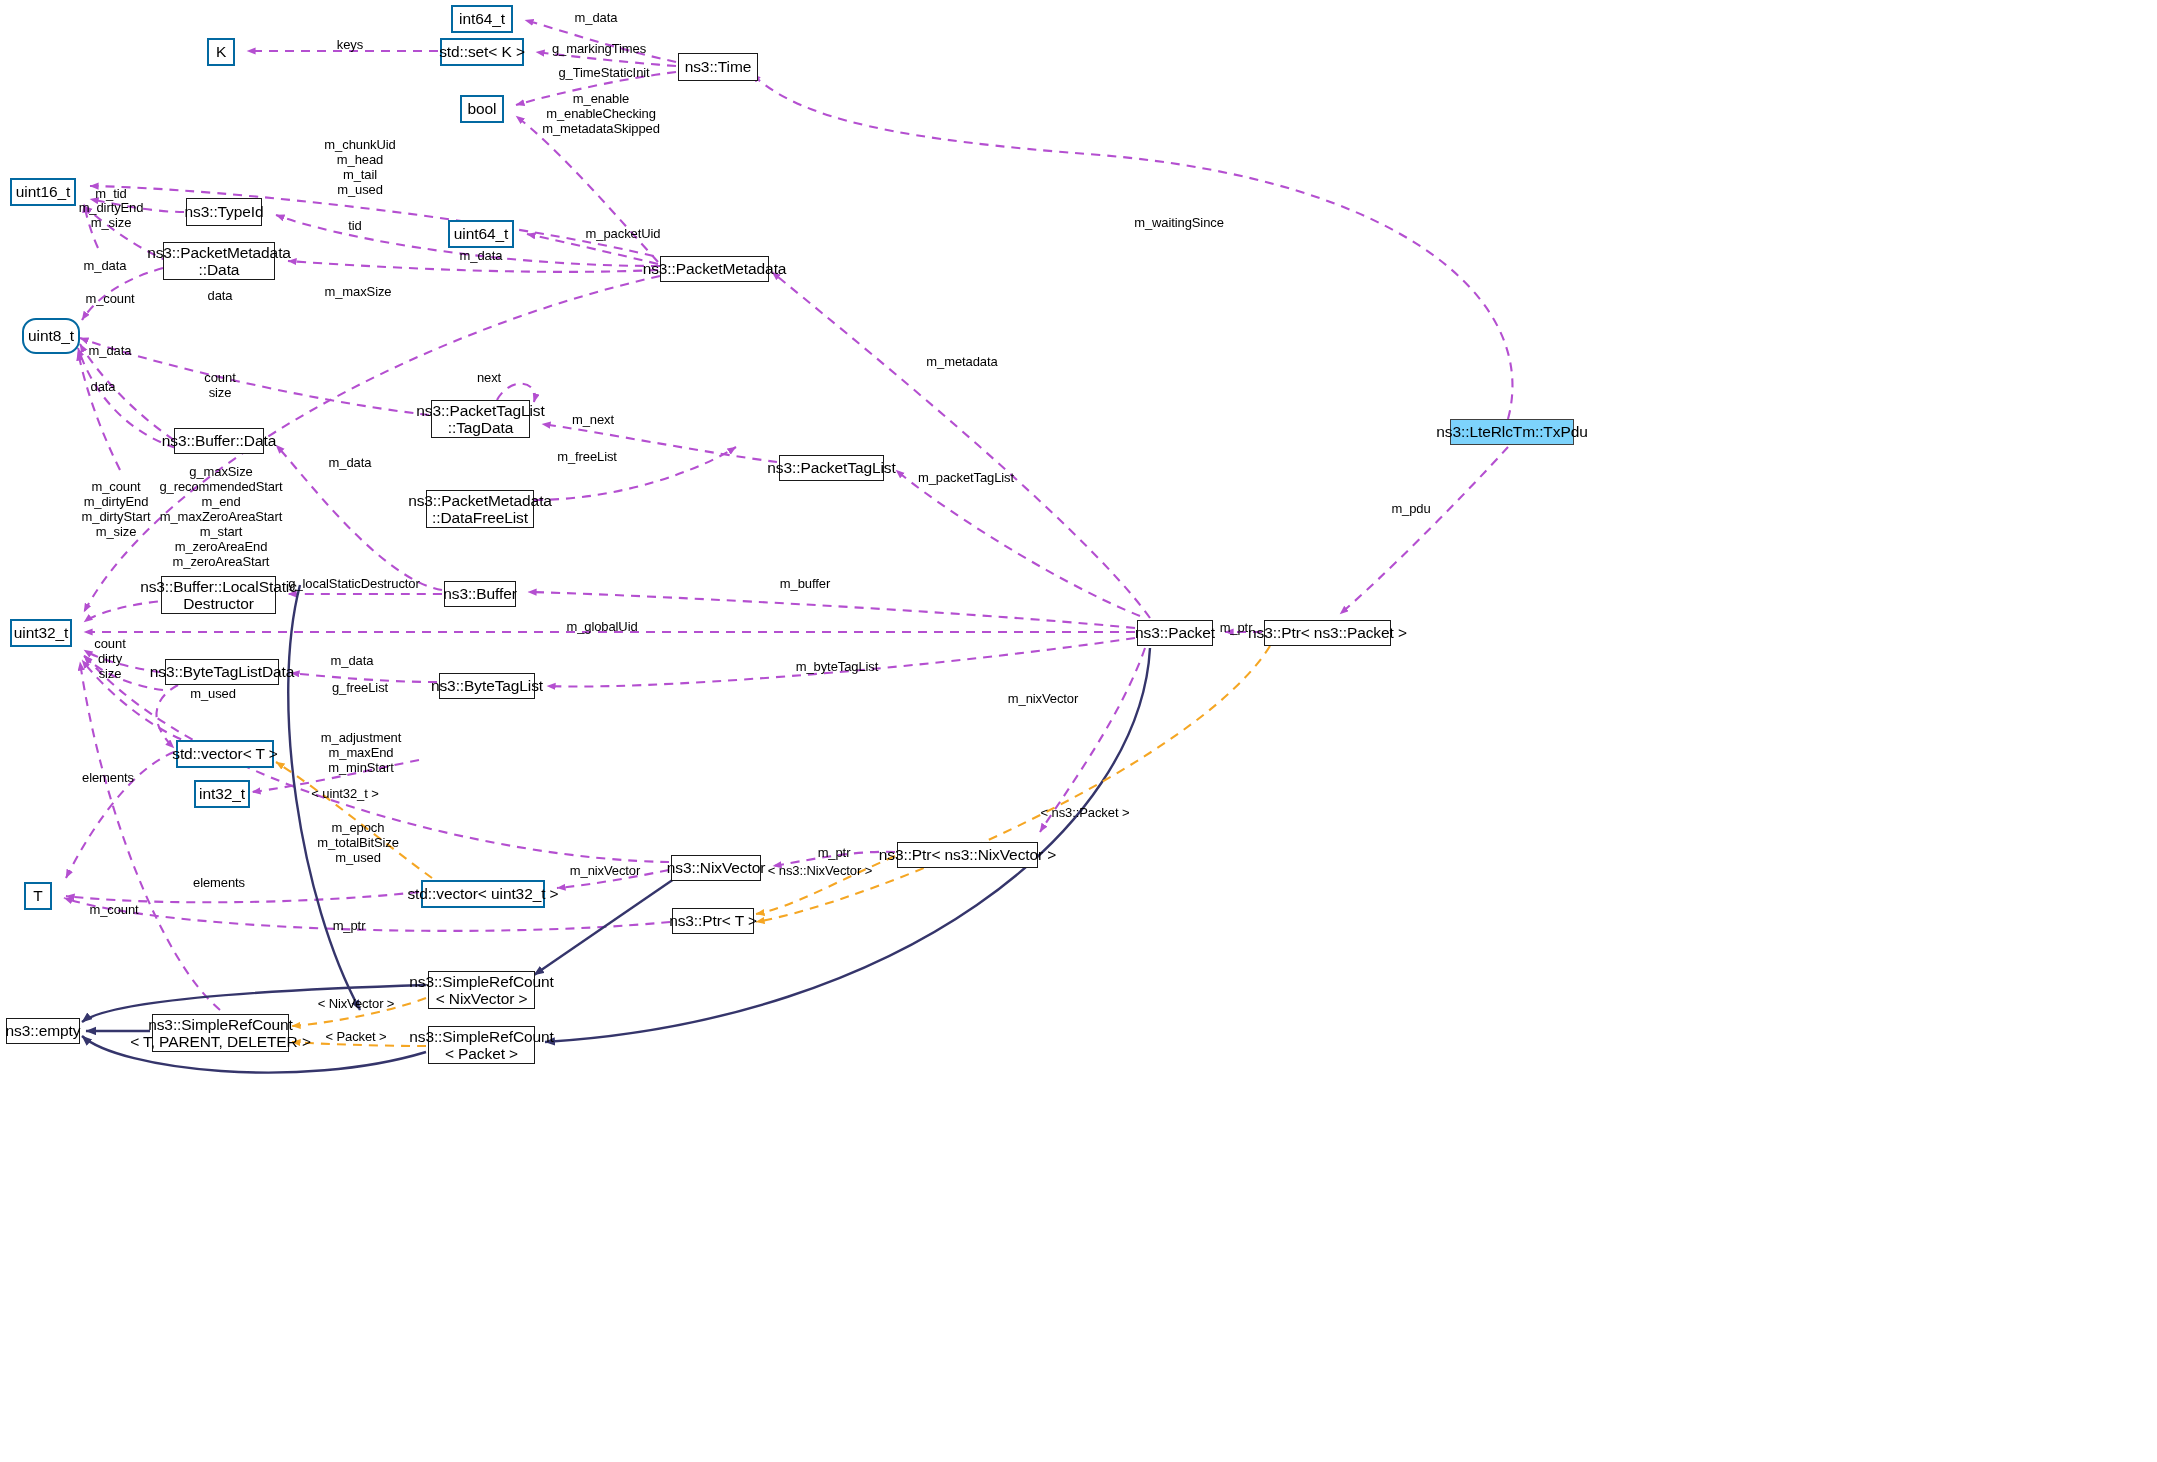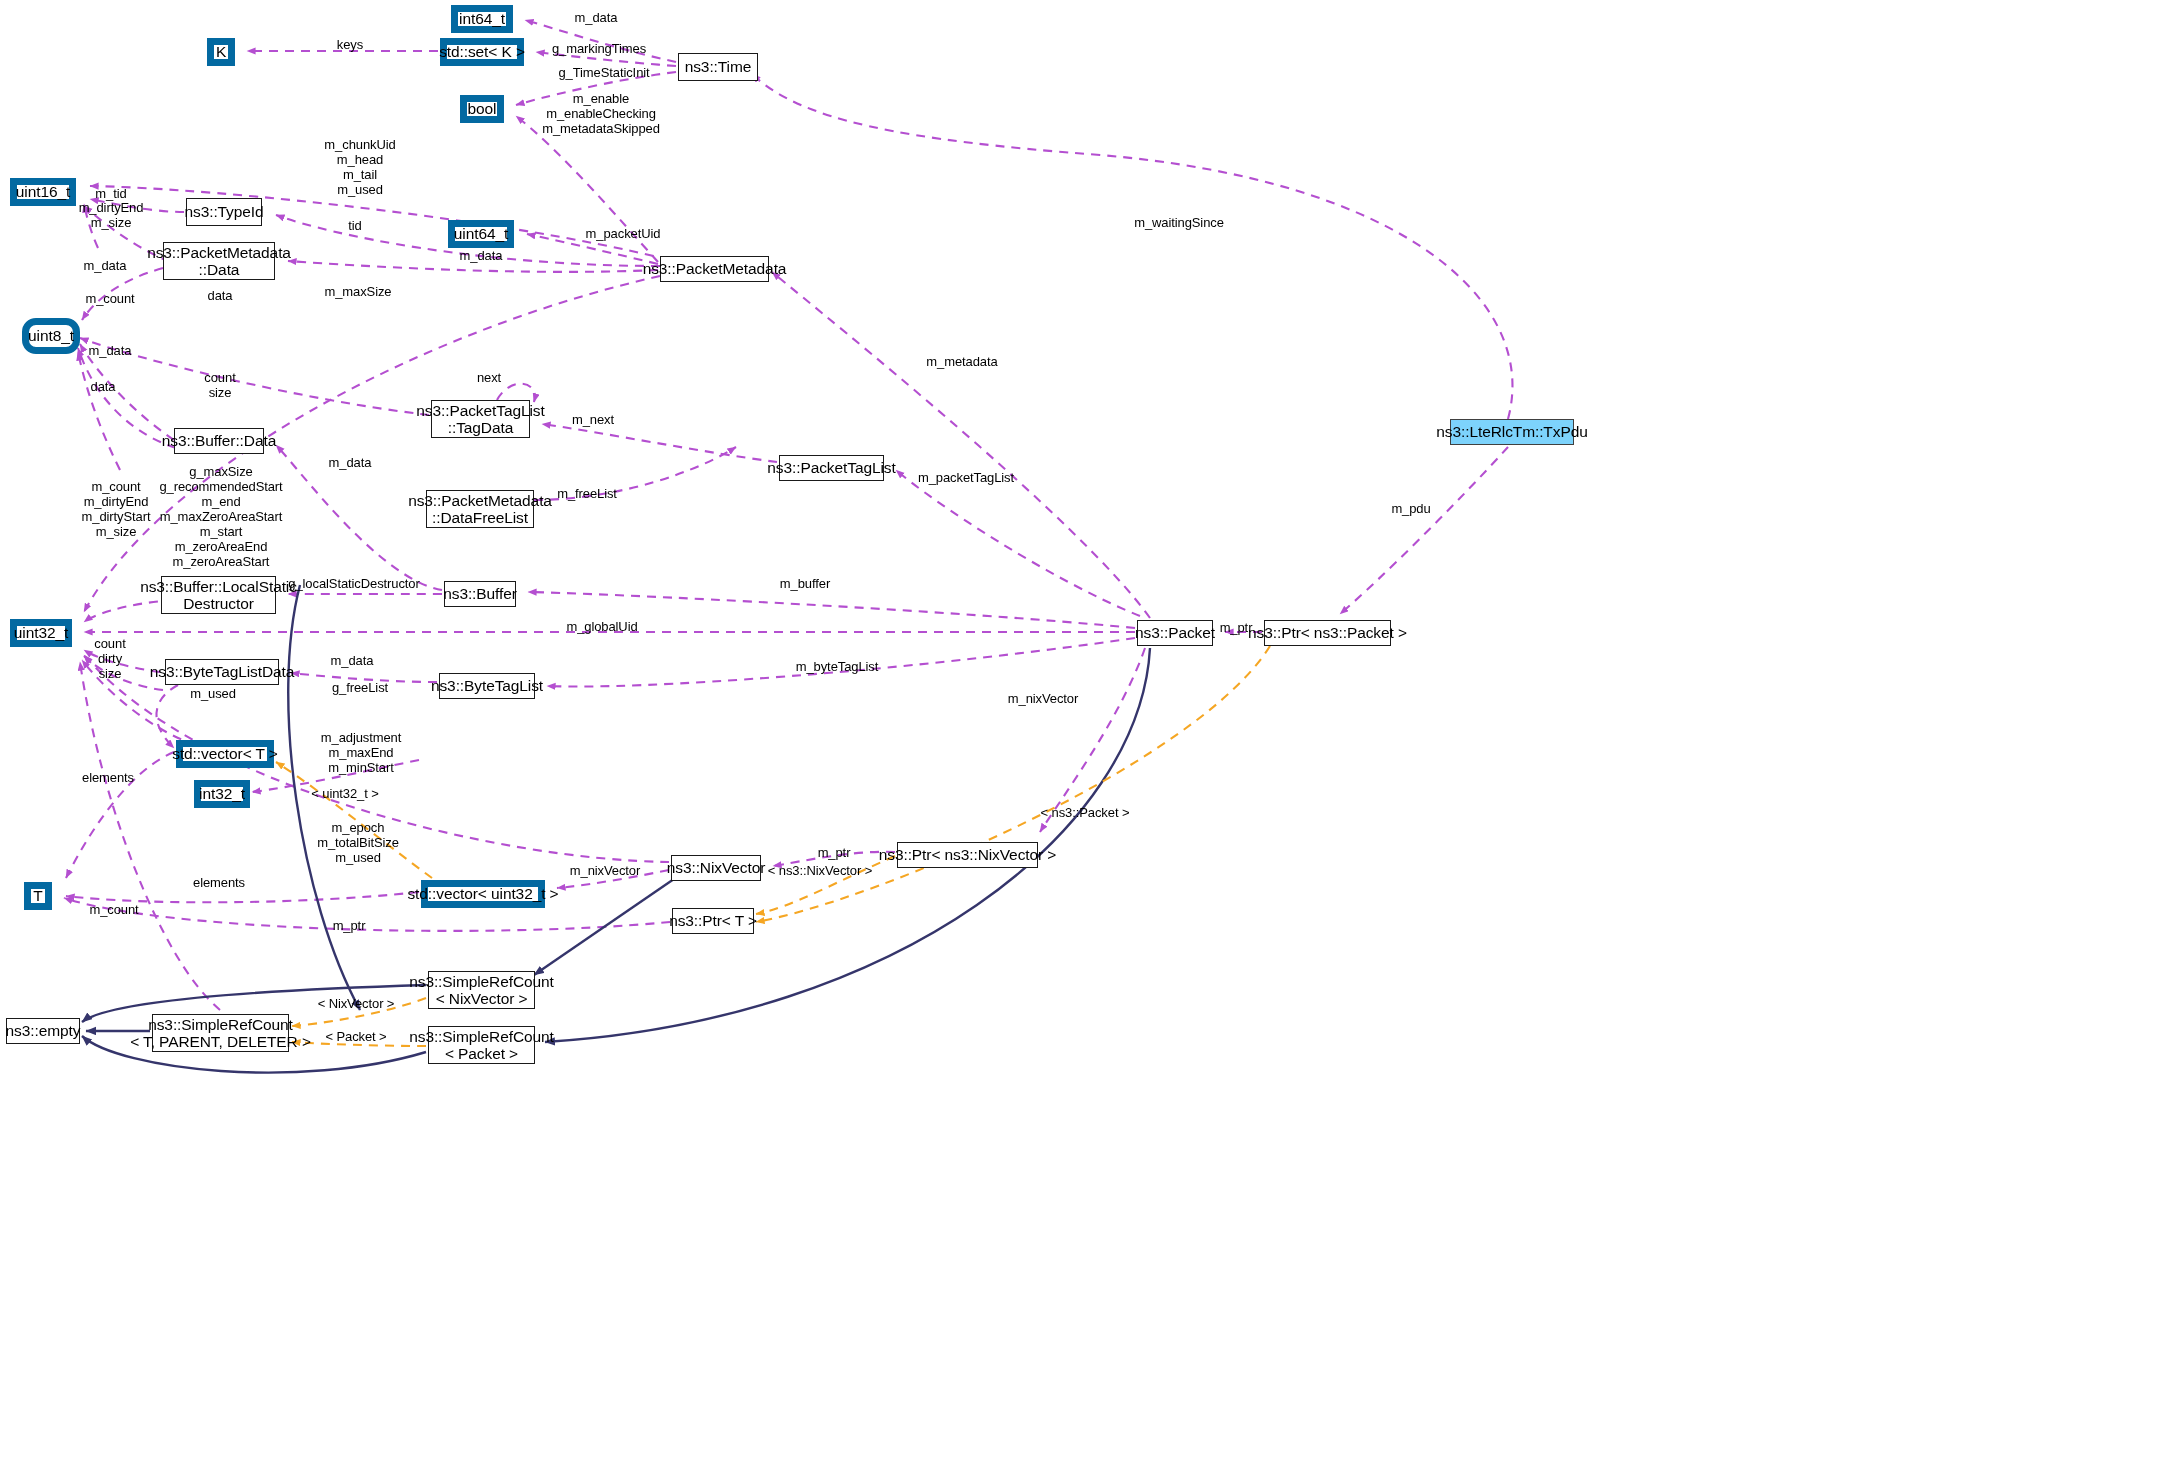"int64_t" .node.plain { border: 7px solid #0369a1 -> 2px solid #0369a1 }
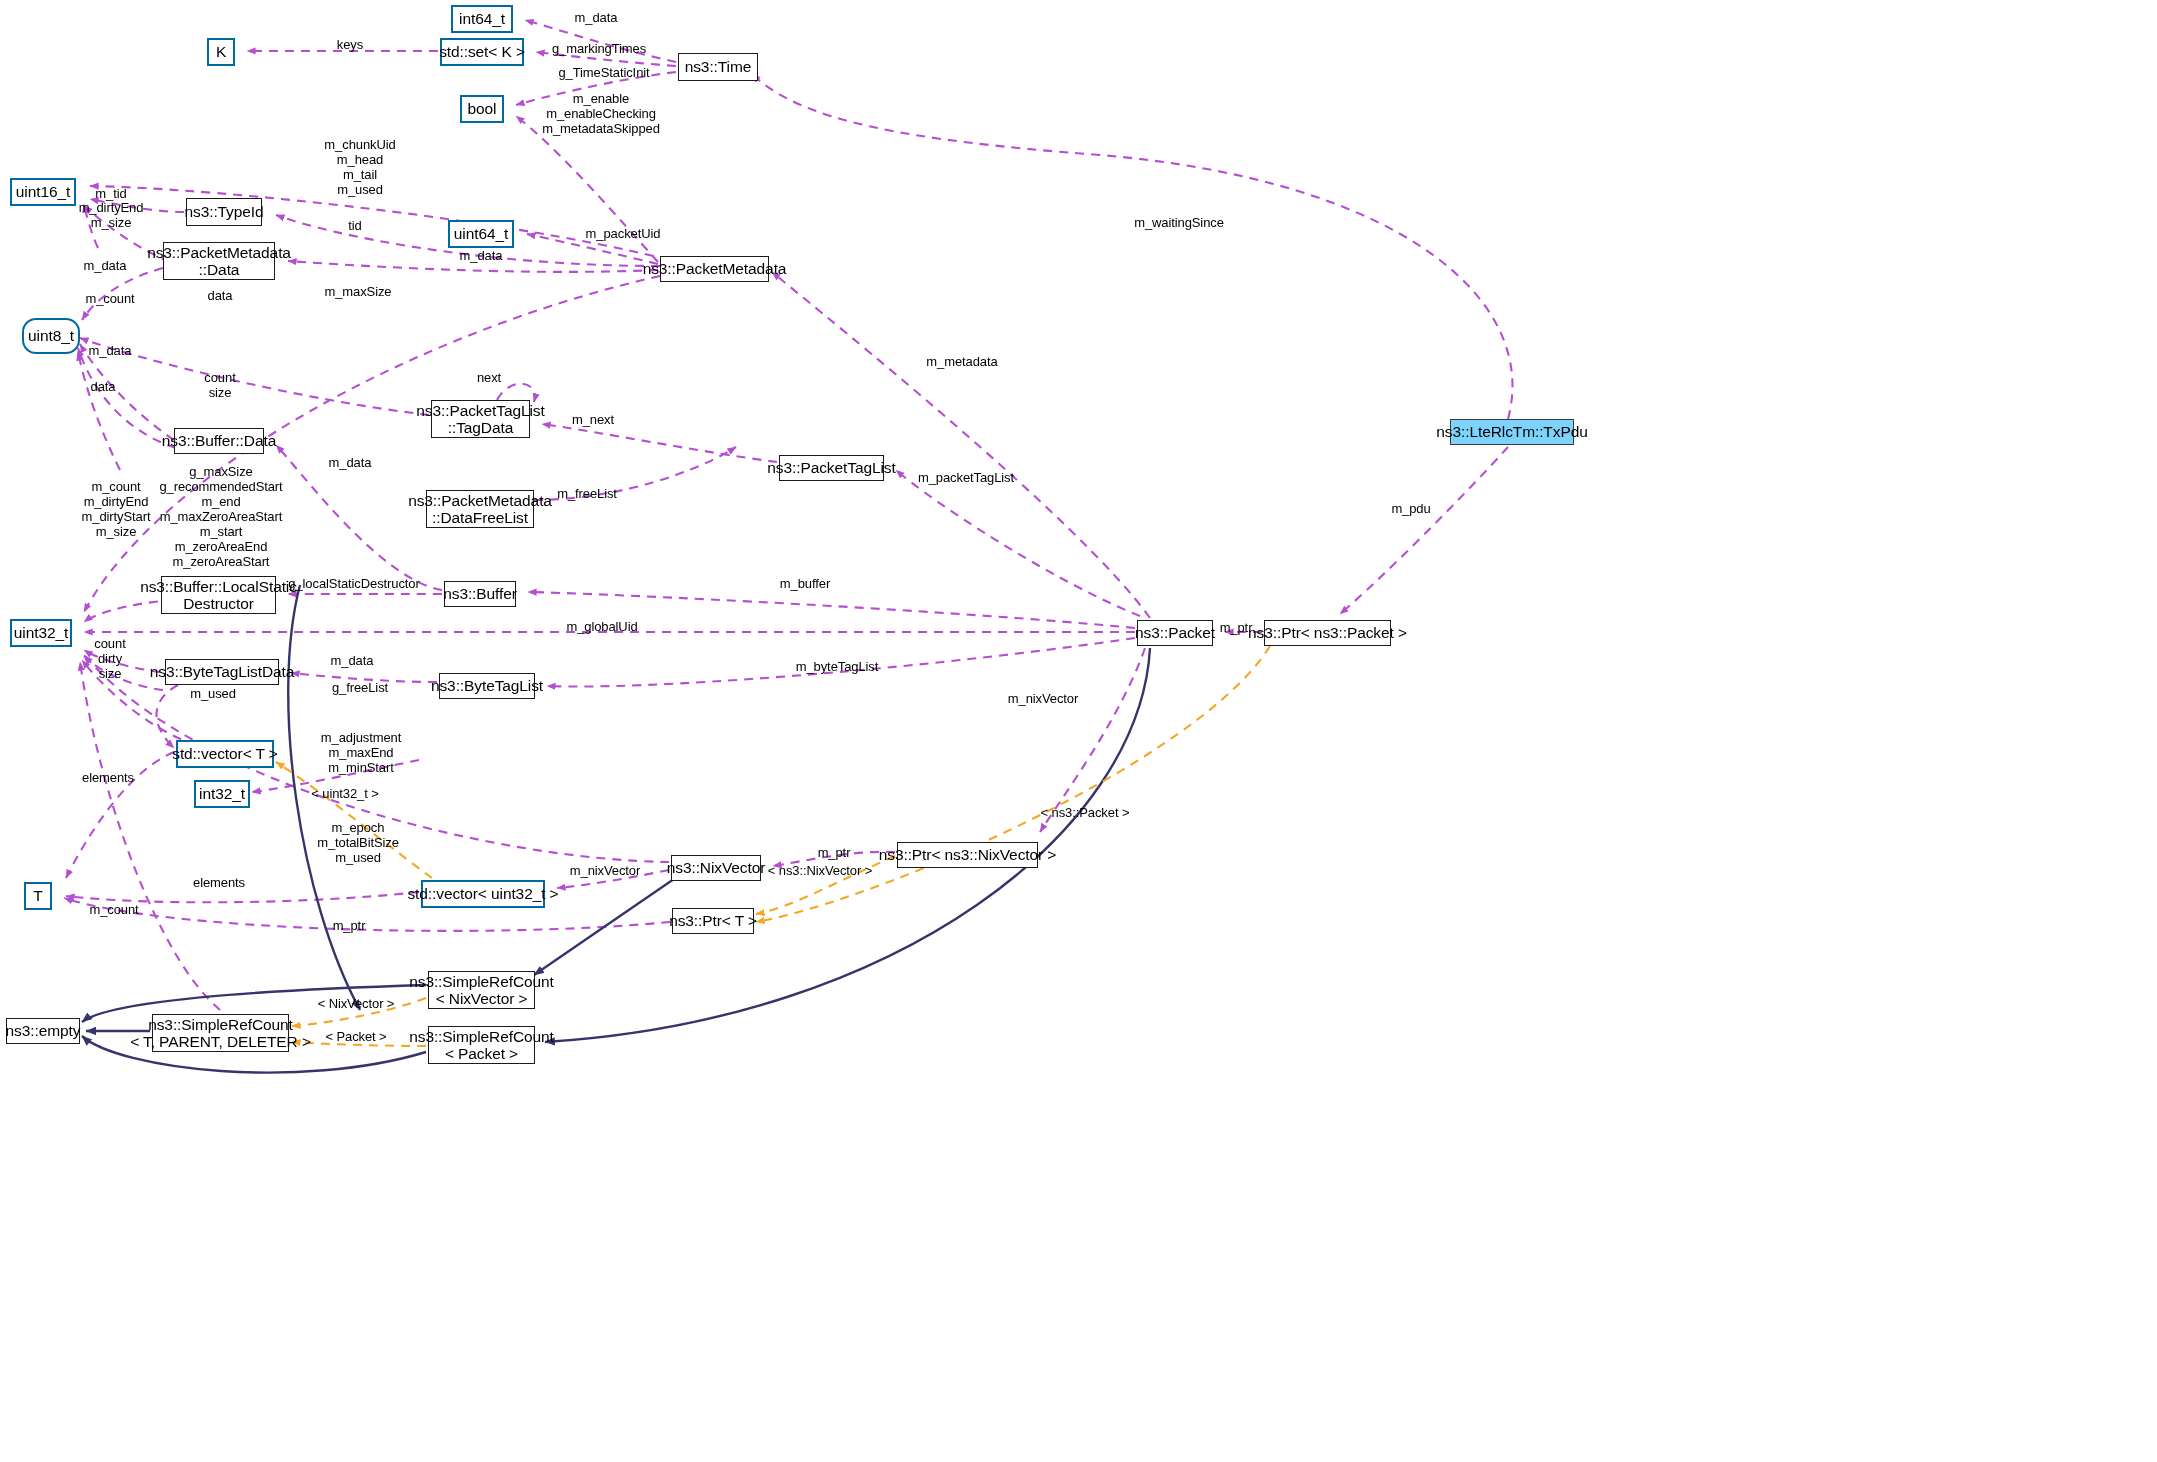"m_freeList" div.elabel { margin-top: 37px -> none }
